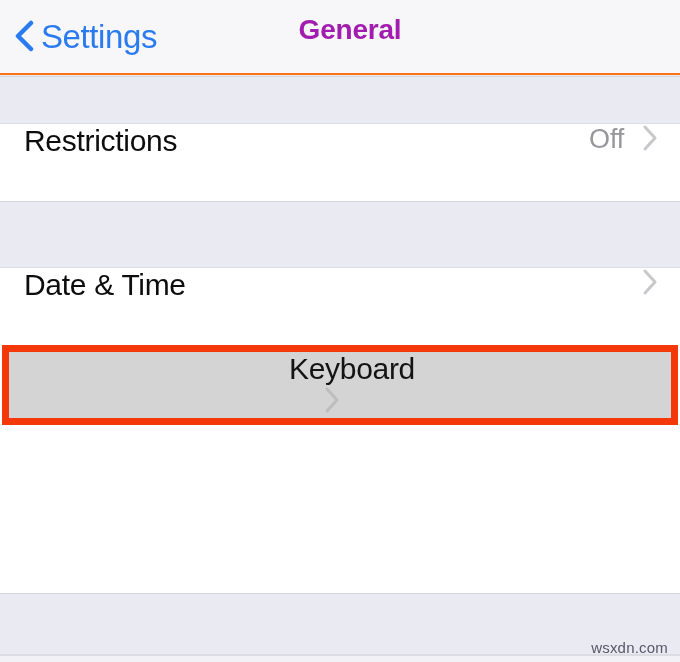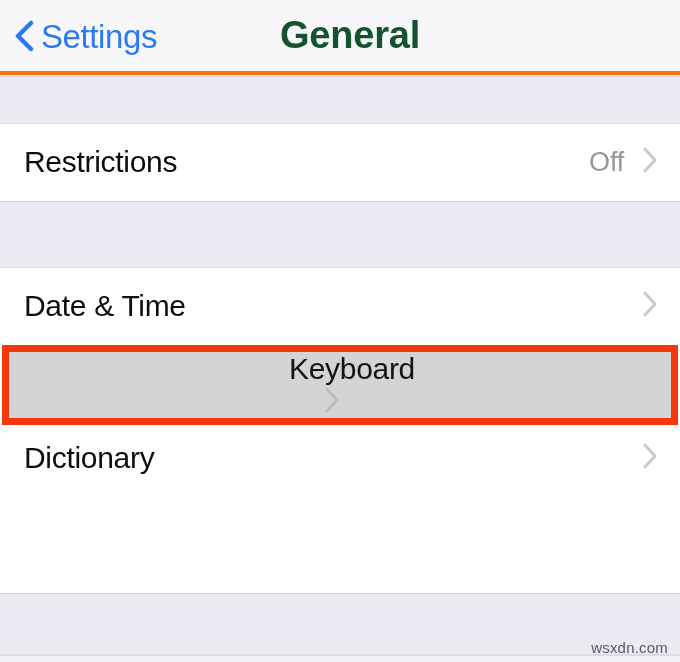"Settings" .navbar { border-bottom: 4px solid #f97316 -> 2px solid #f97316 }
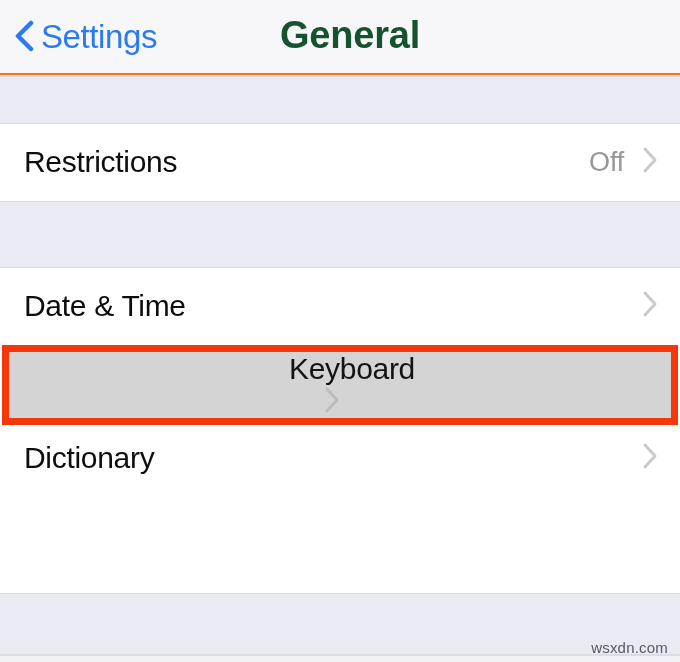"General" .nav-title { color: #14532d -> #a21caf; font-size: 38px -> 28px }
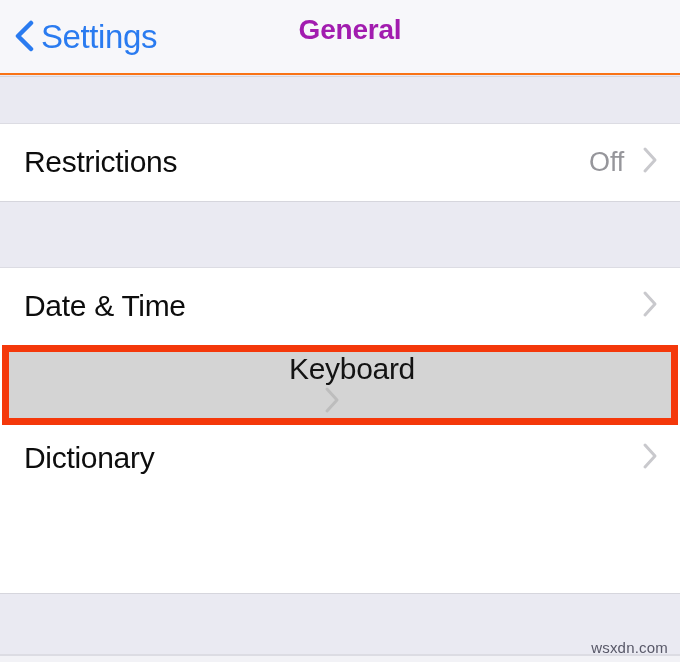"Restrictions" .row { align-items: center -> none }
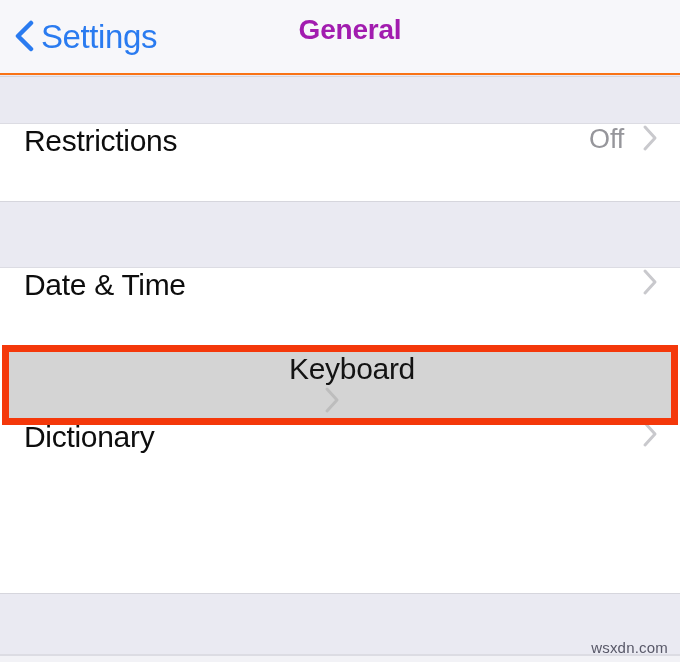"Dictionary" div.row { html: <div> <span>Dictionary</span> <span> <svg> <polyline></polyline> </svg> </span> </div> -> none }
